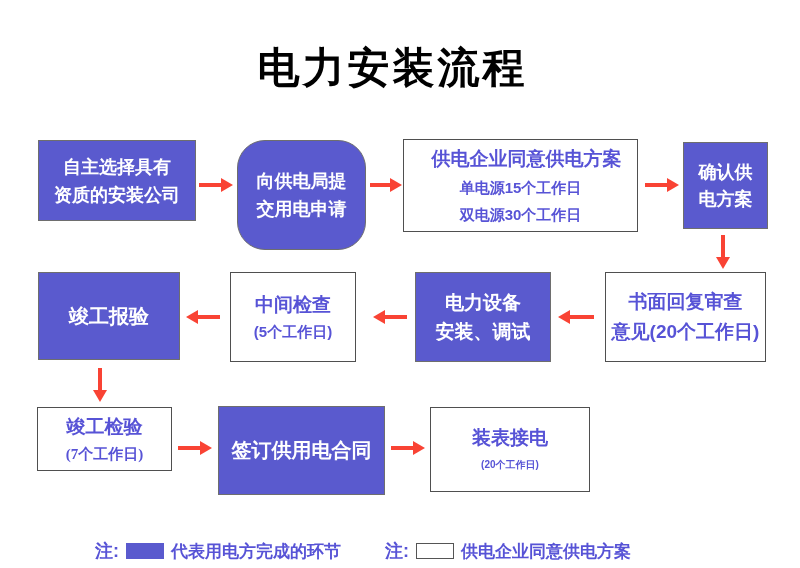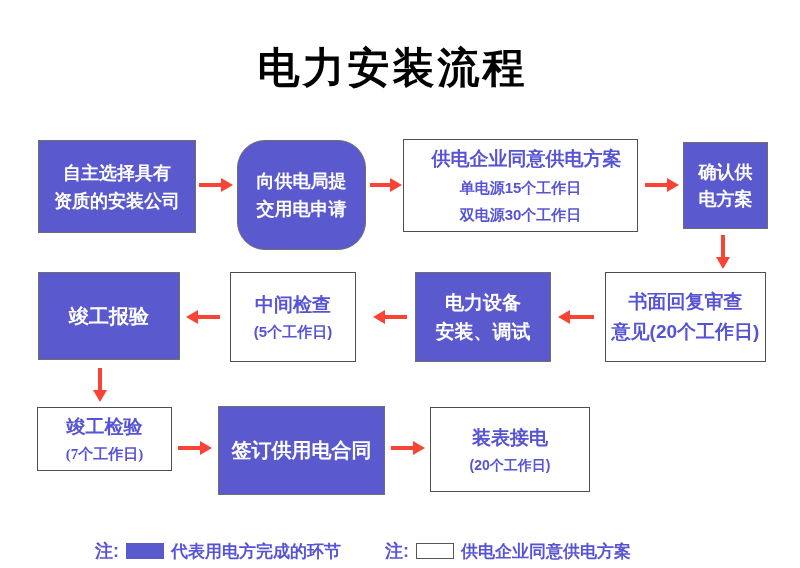"自主选择具有" .b1 { height: 93px -> 81px }
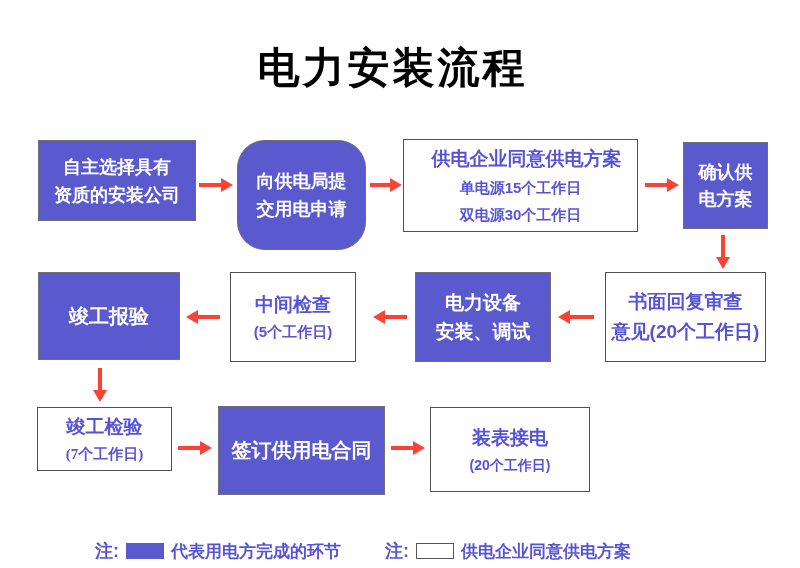"(20个工作日)" .b11 .small { font-size: 14px -> 10px }
